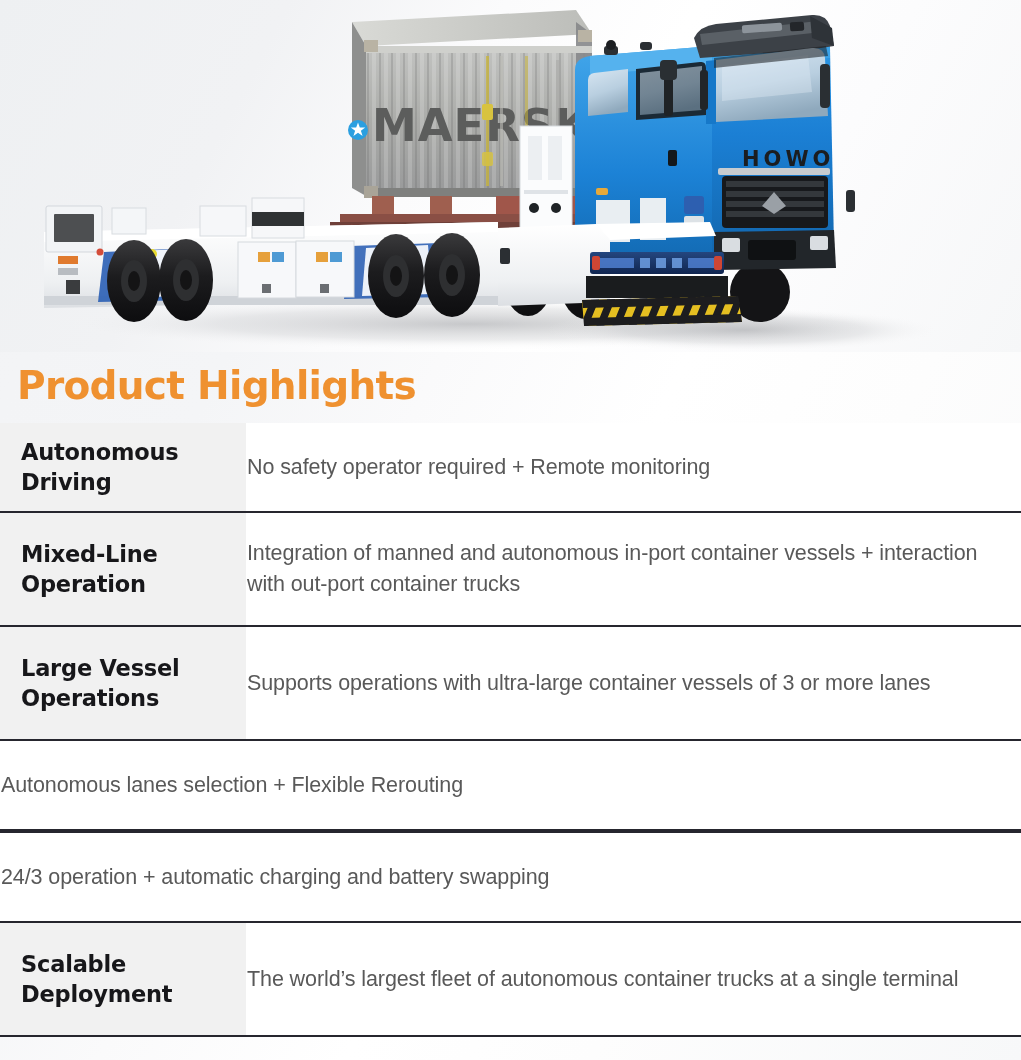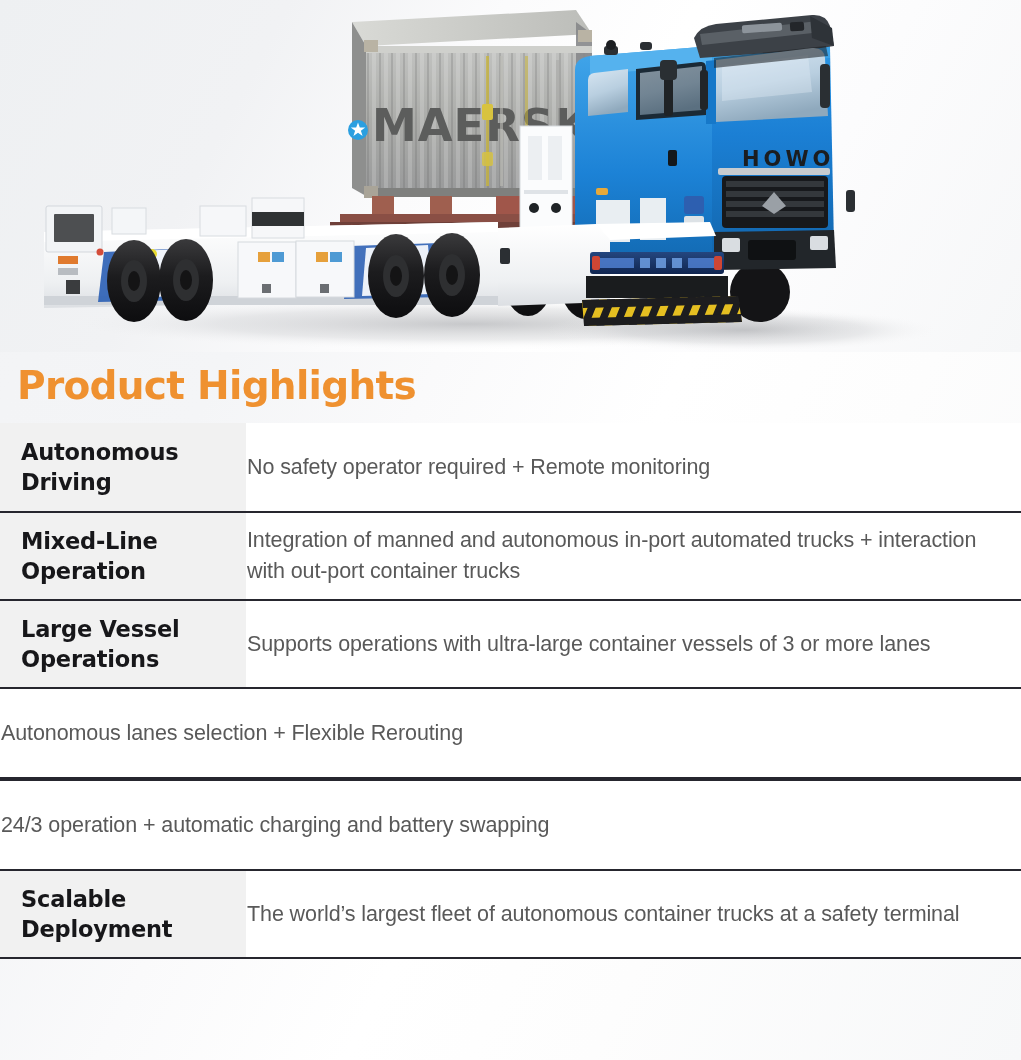"Mixed-Line Operation" .r-h2 .cell-label, .r-h2 .cell-desc { height: 86px -> 112px }
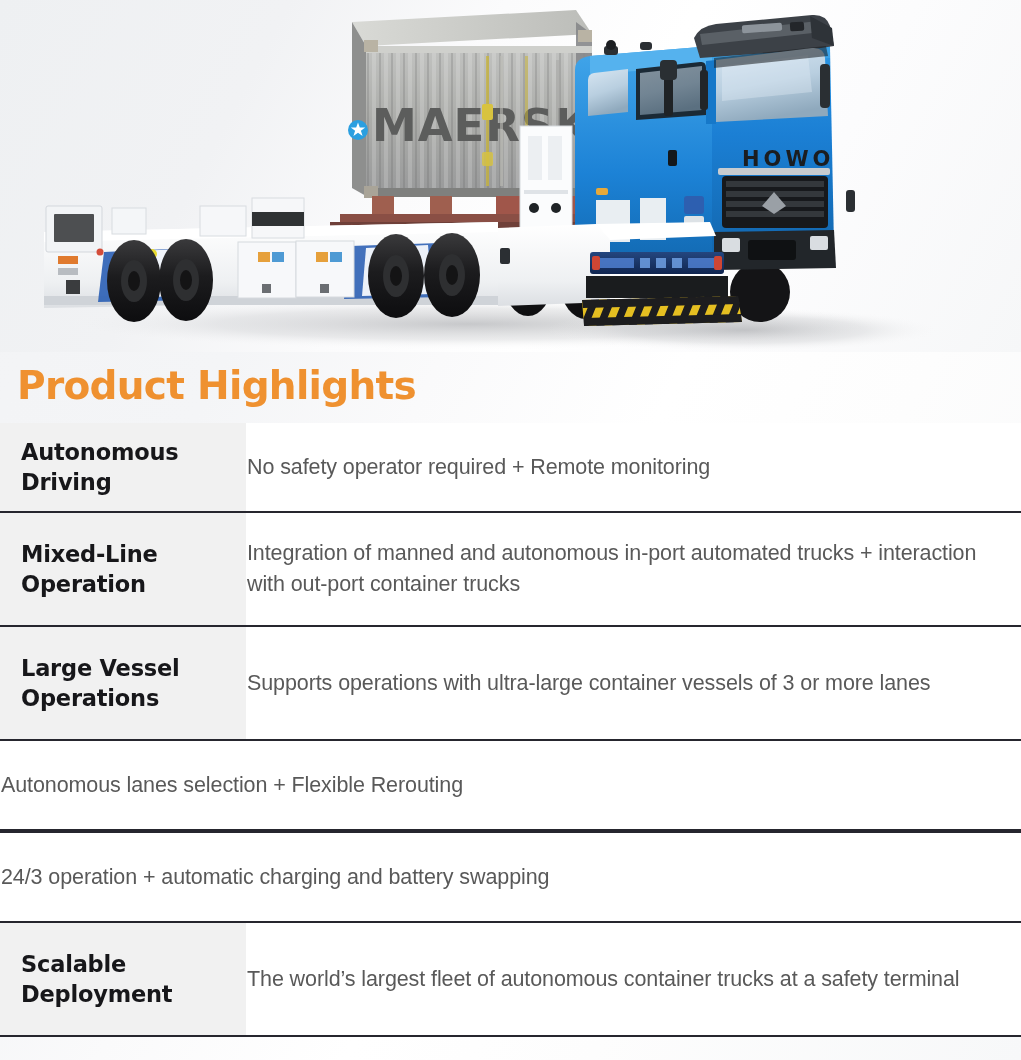"Integration of manned and autonomous" span { text: automated trucks -> container vessels }
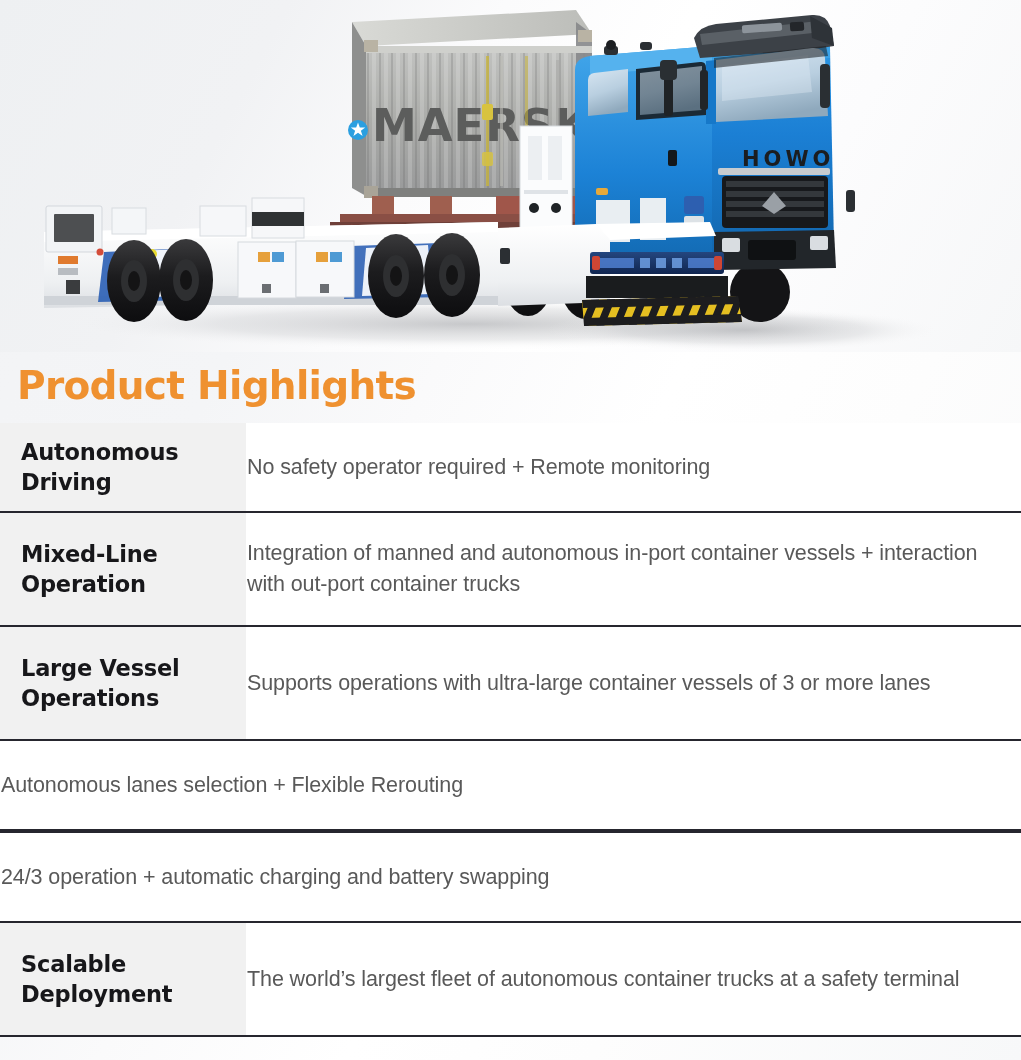"The world’s largest fleet of" span { text: safety -> single }
